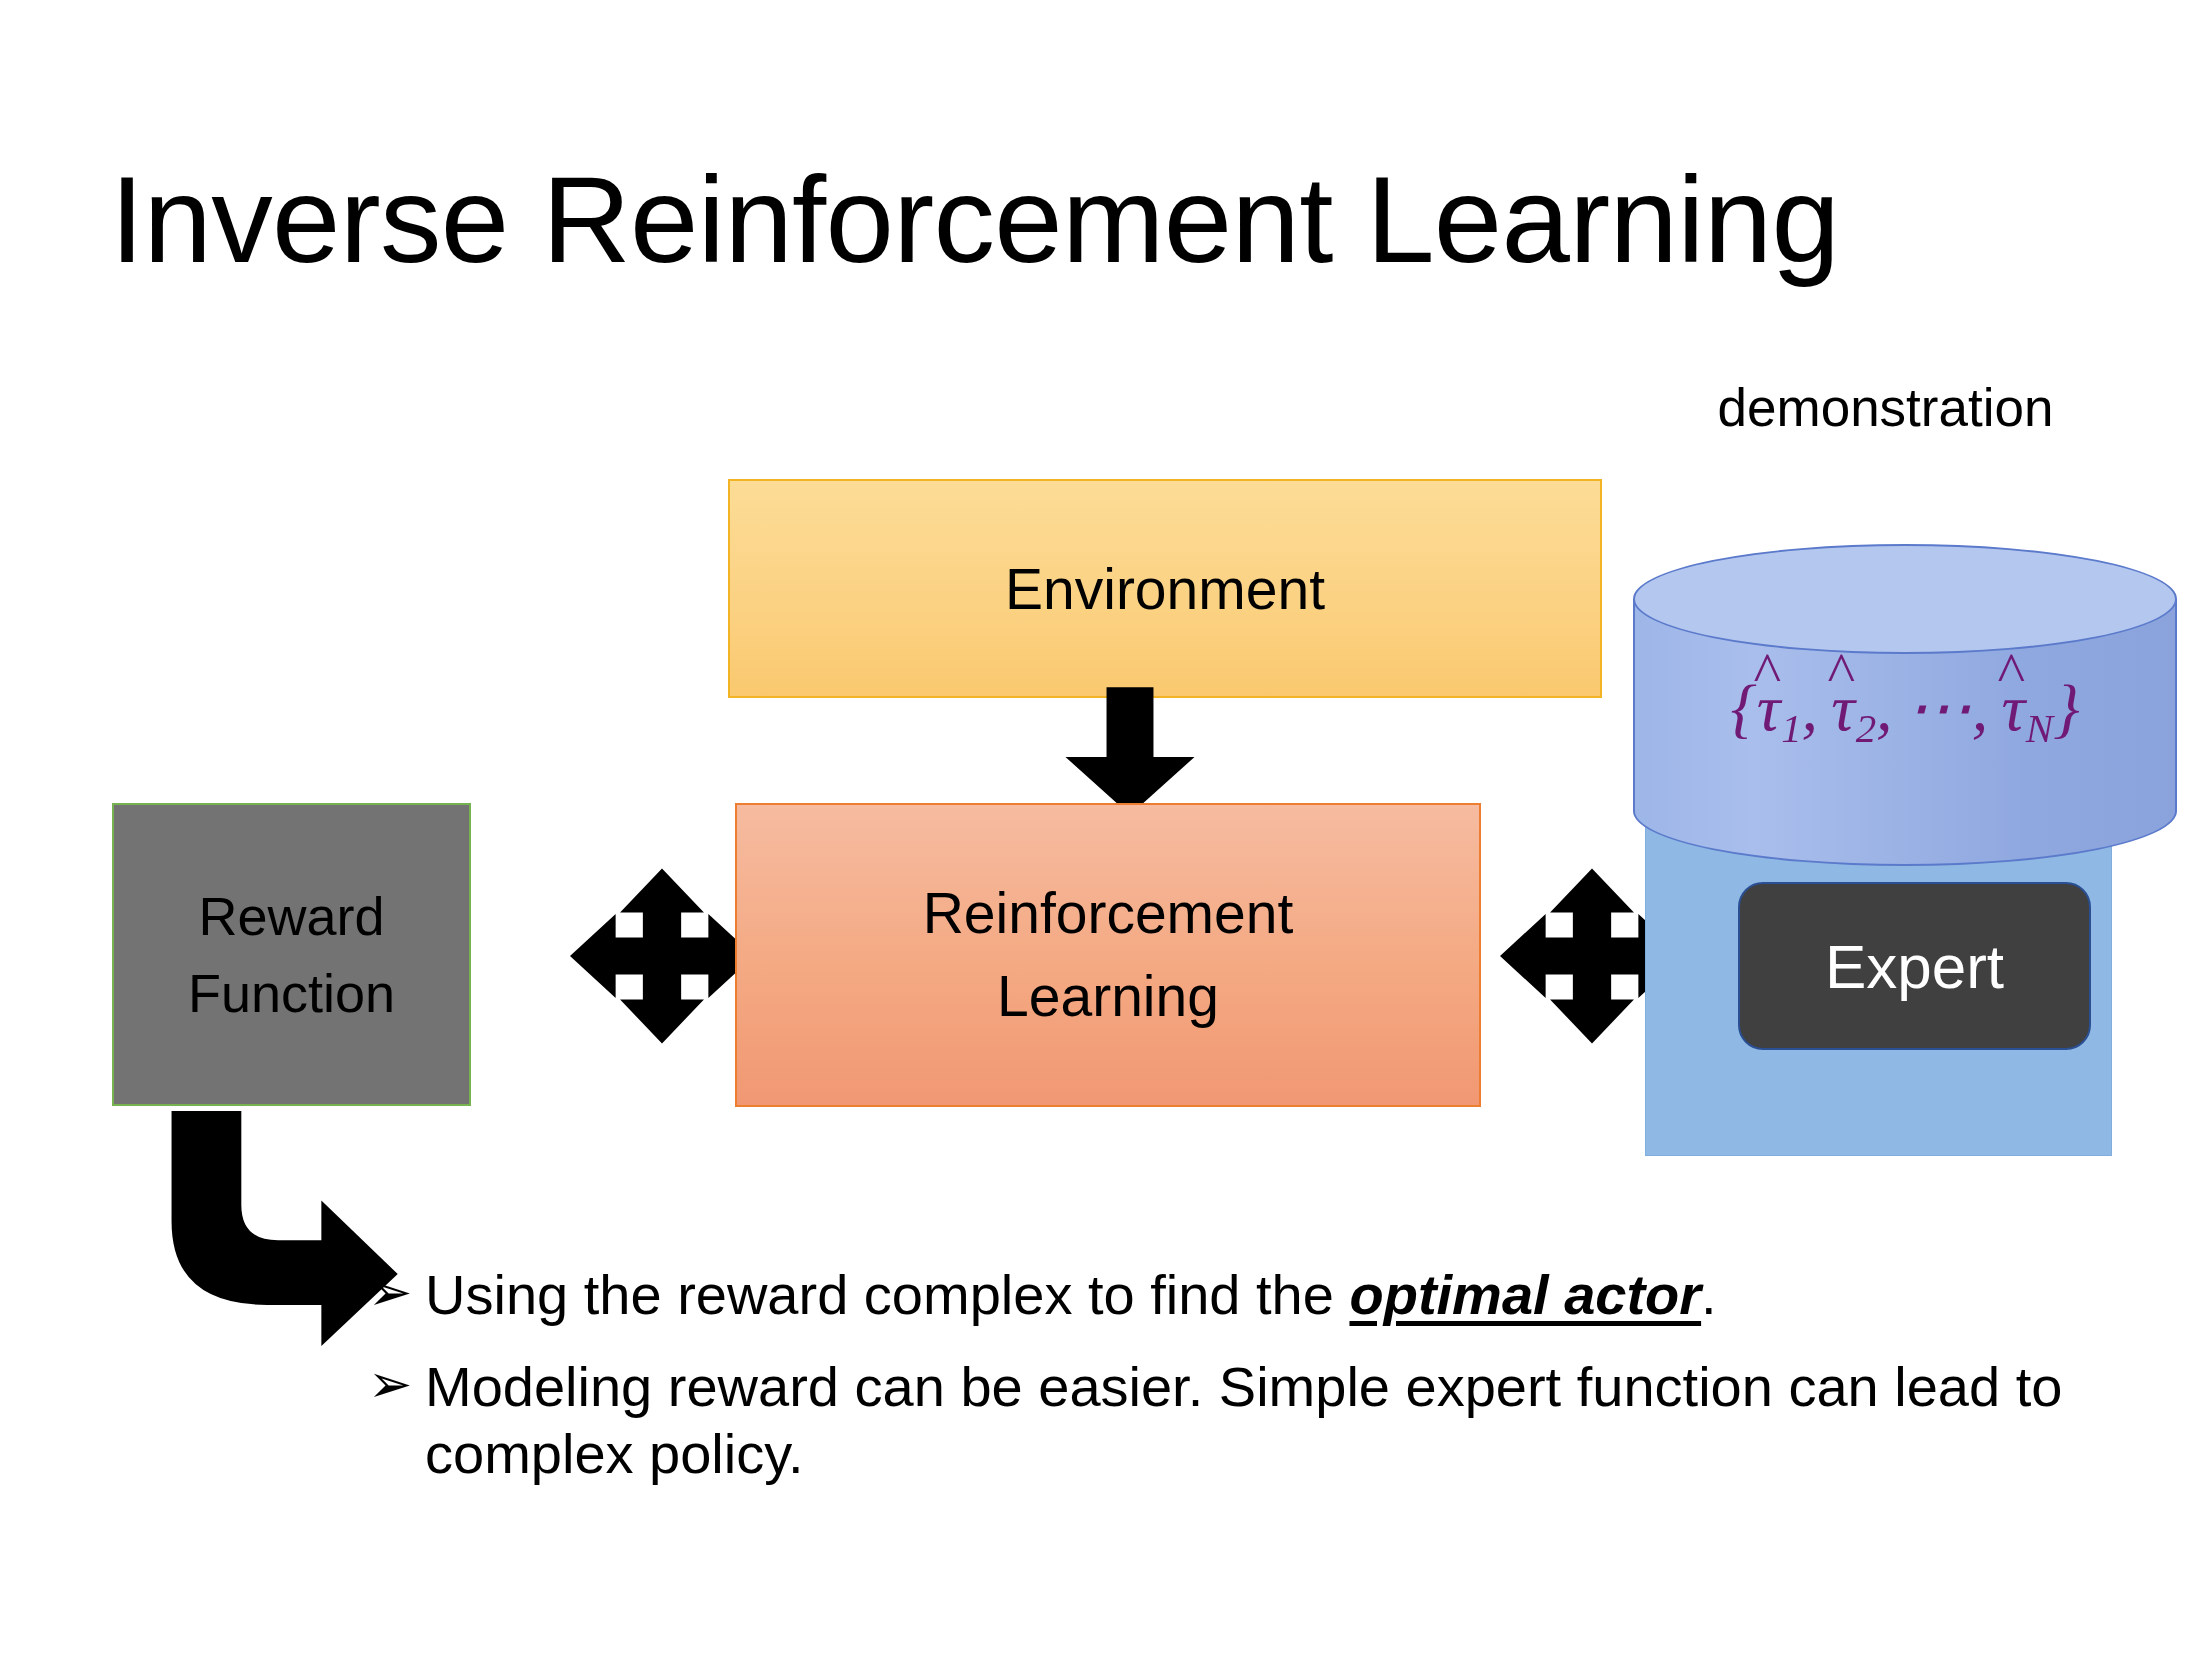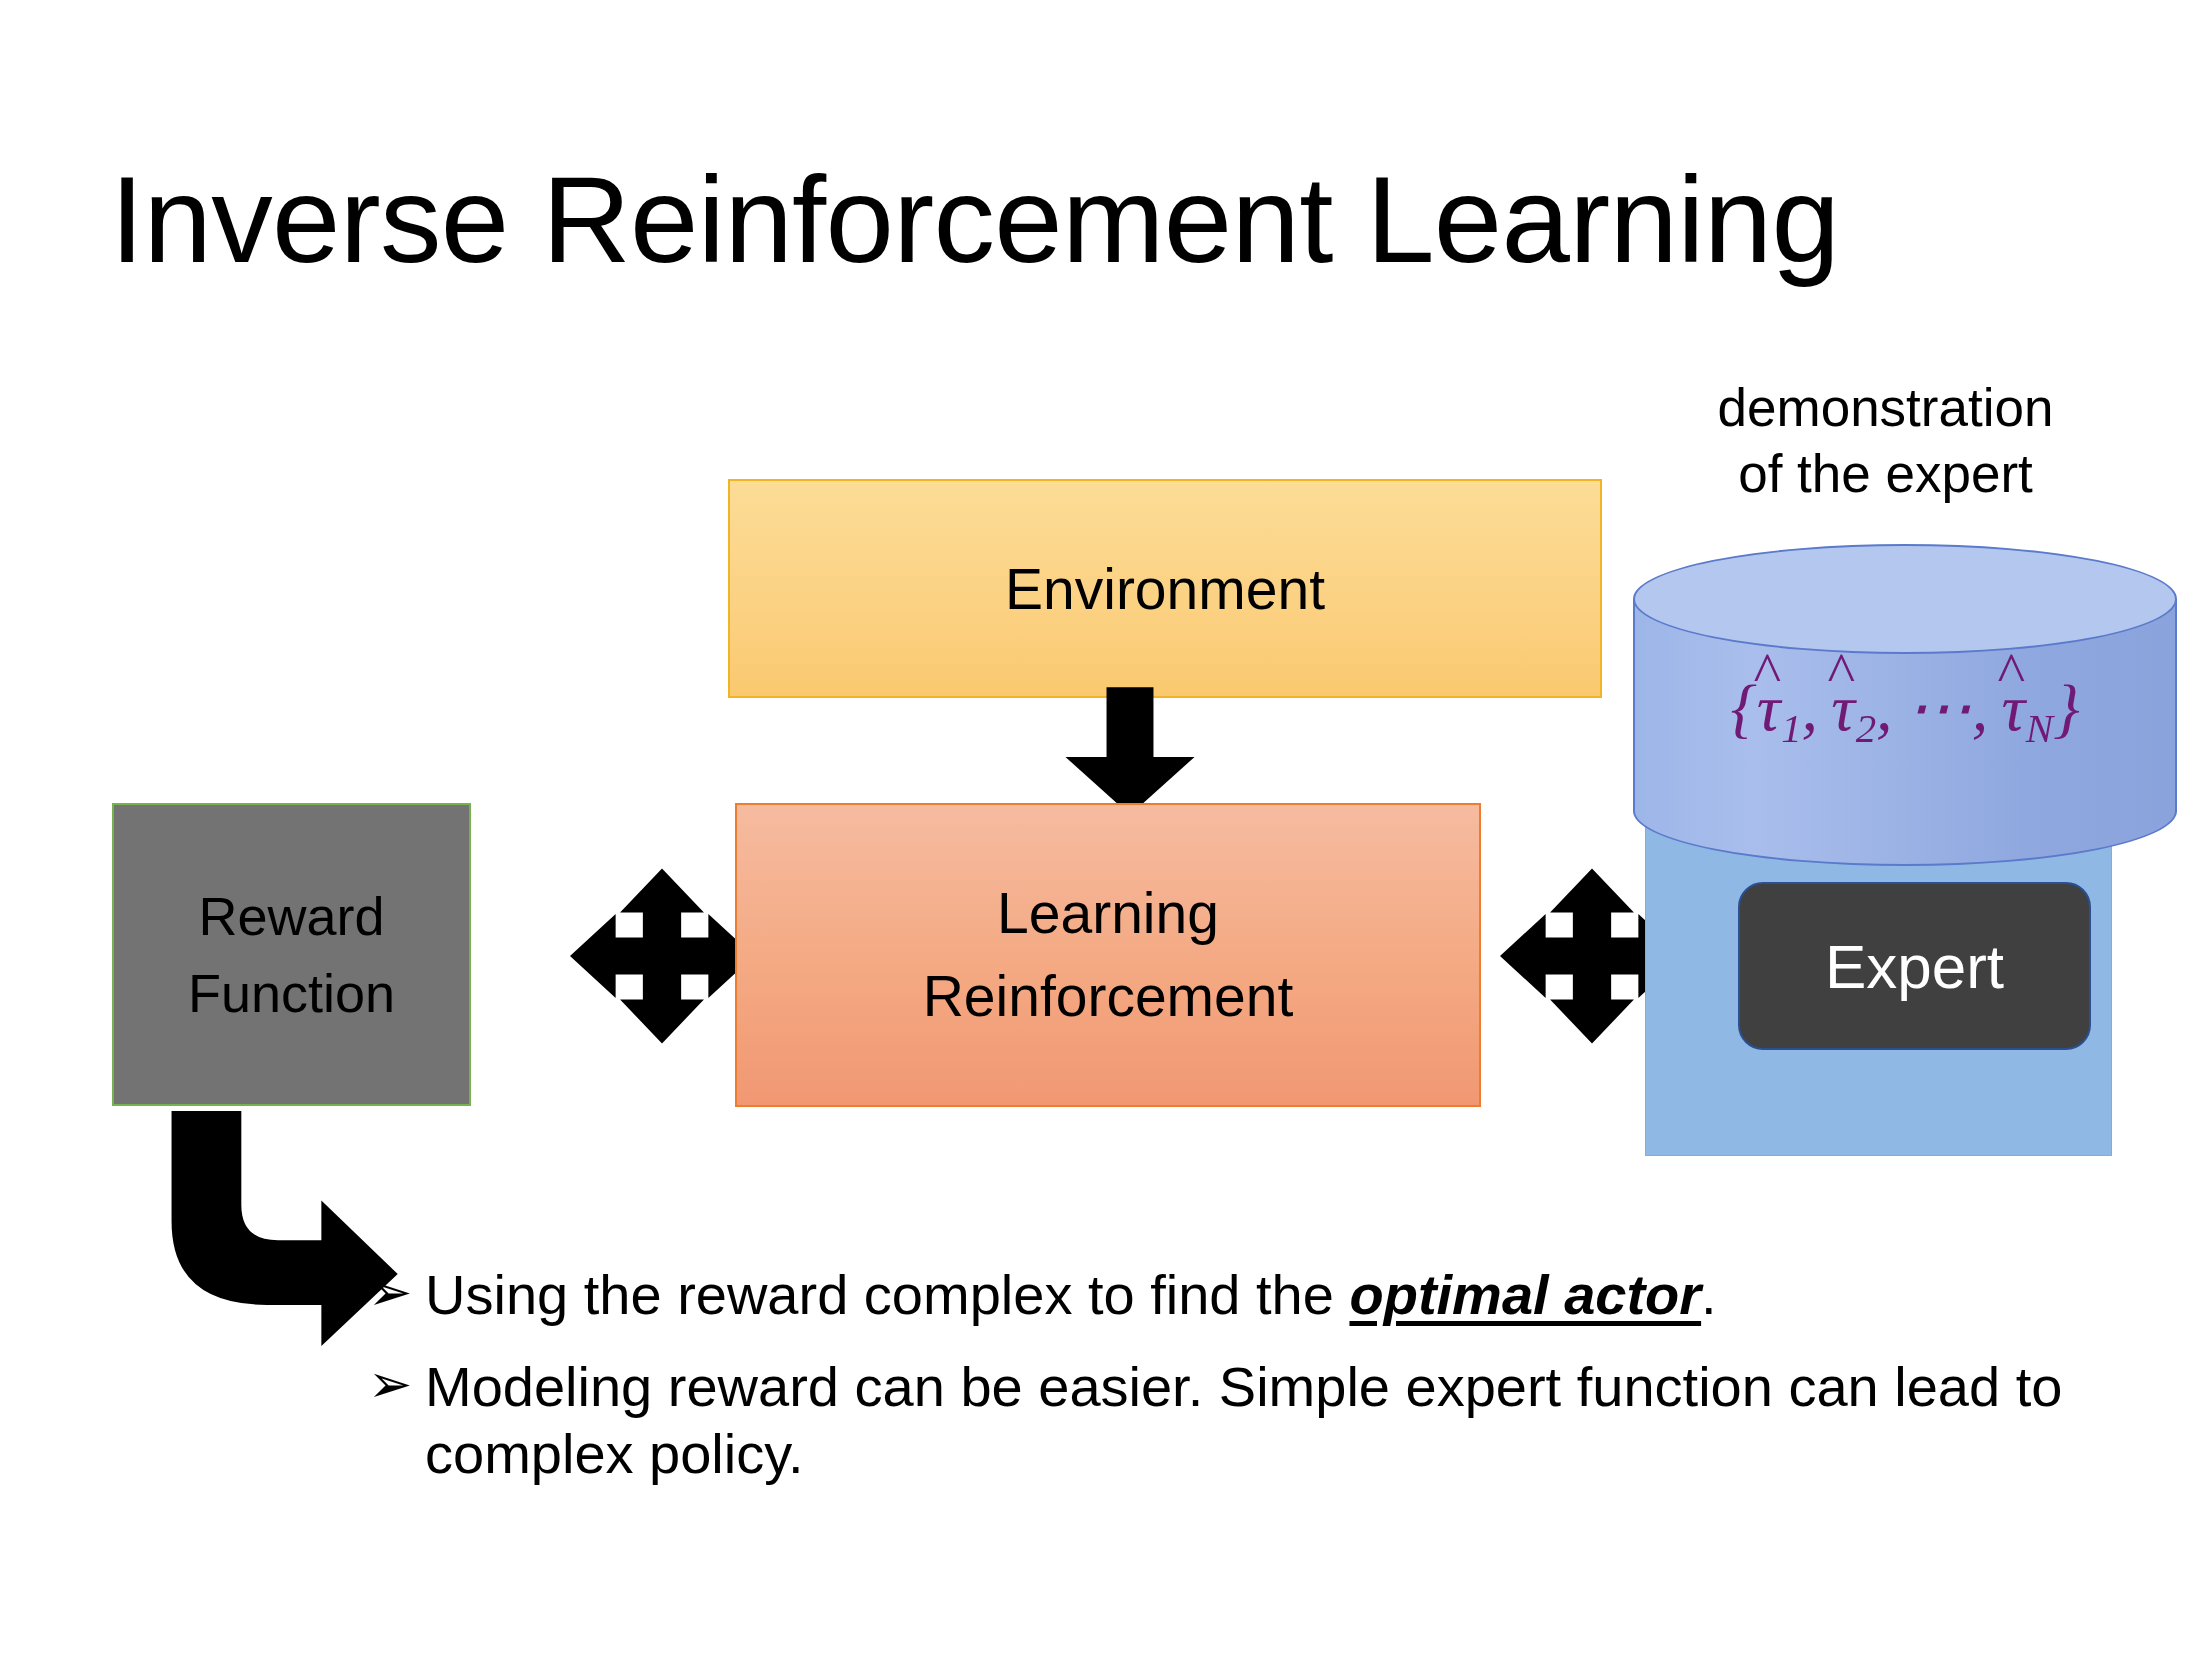"of the expert" div { html: <div>of the expert</div> -> none }
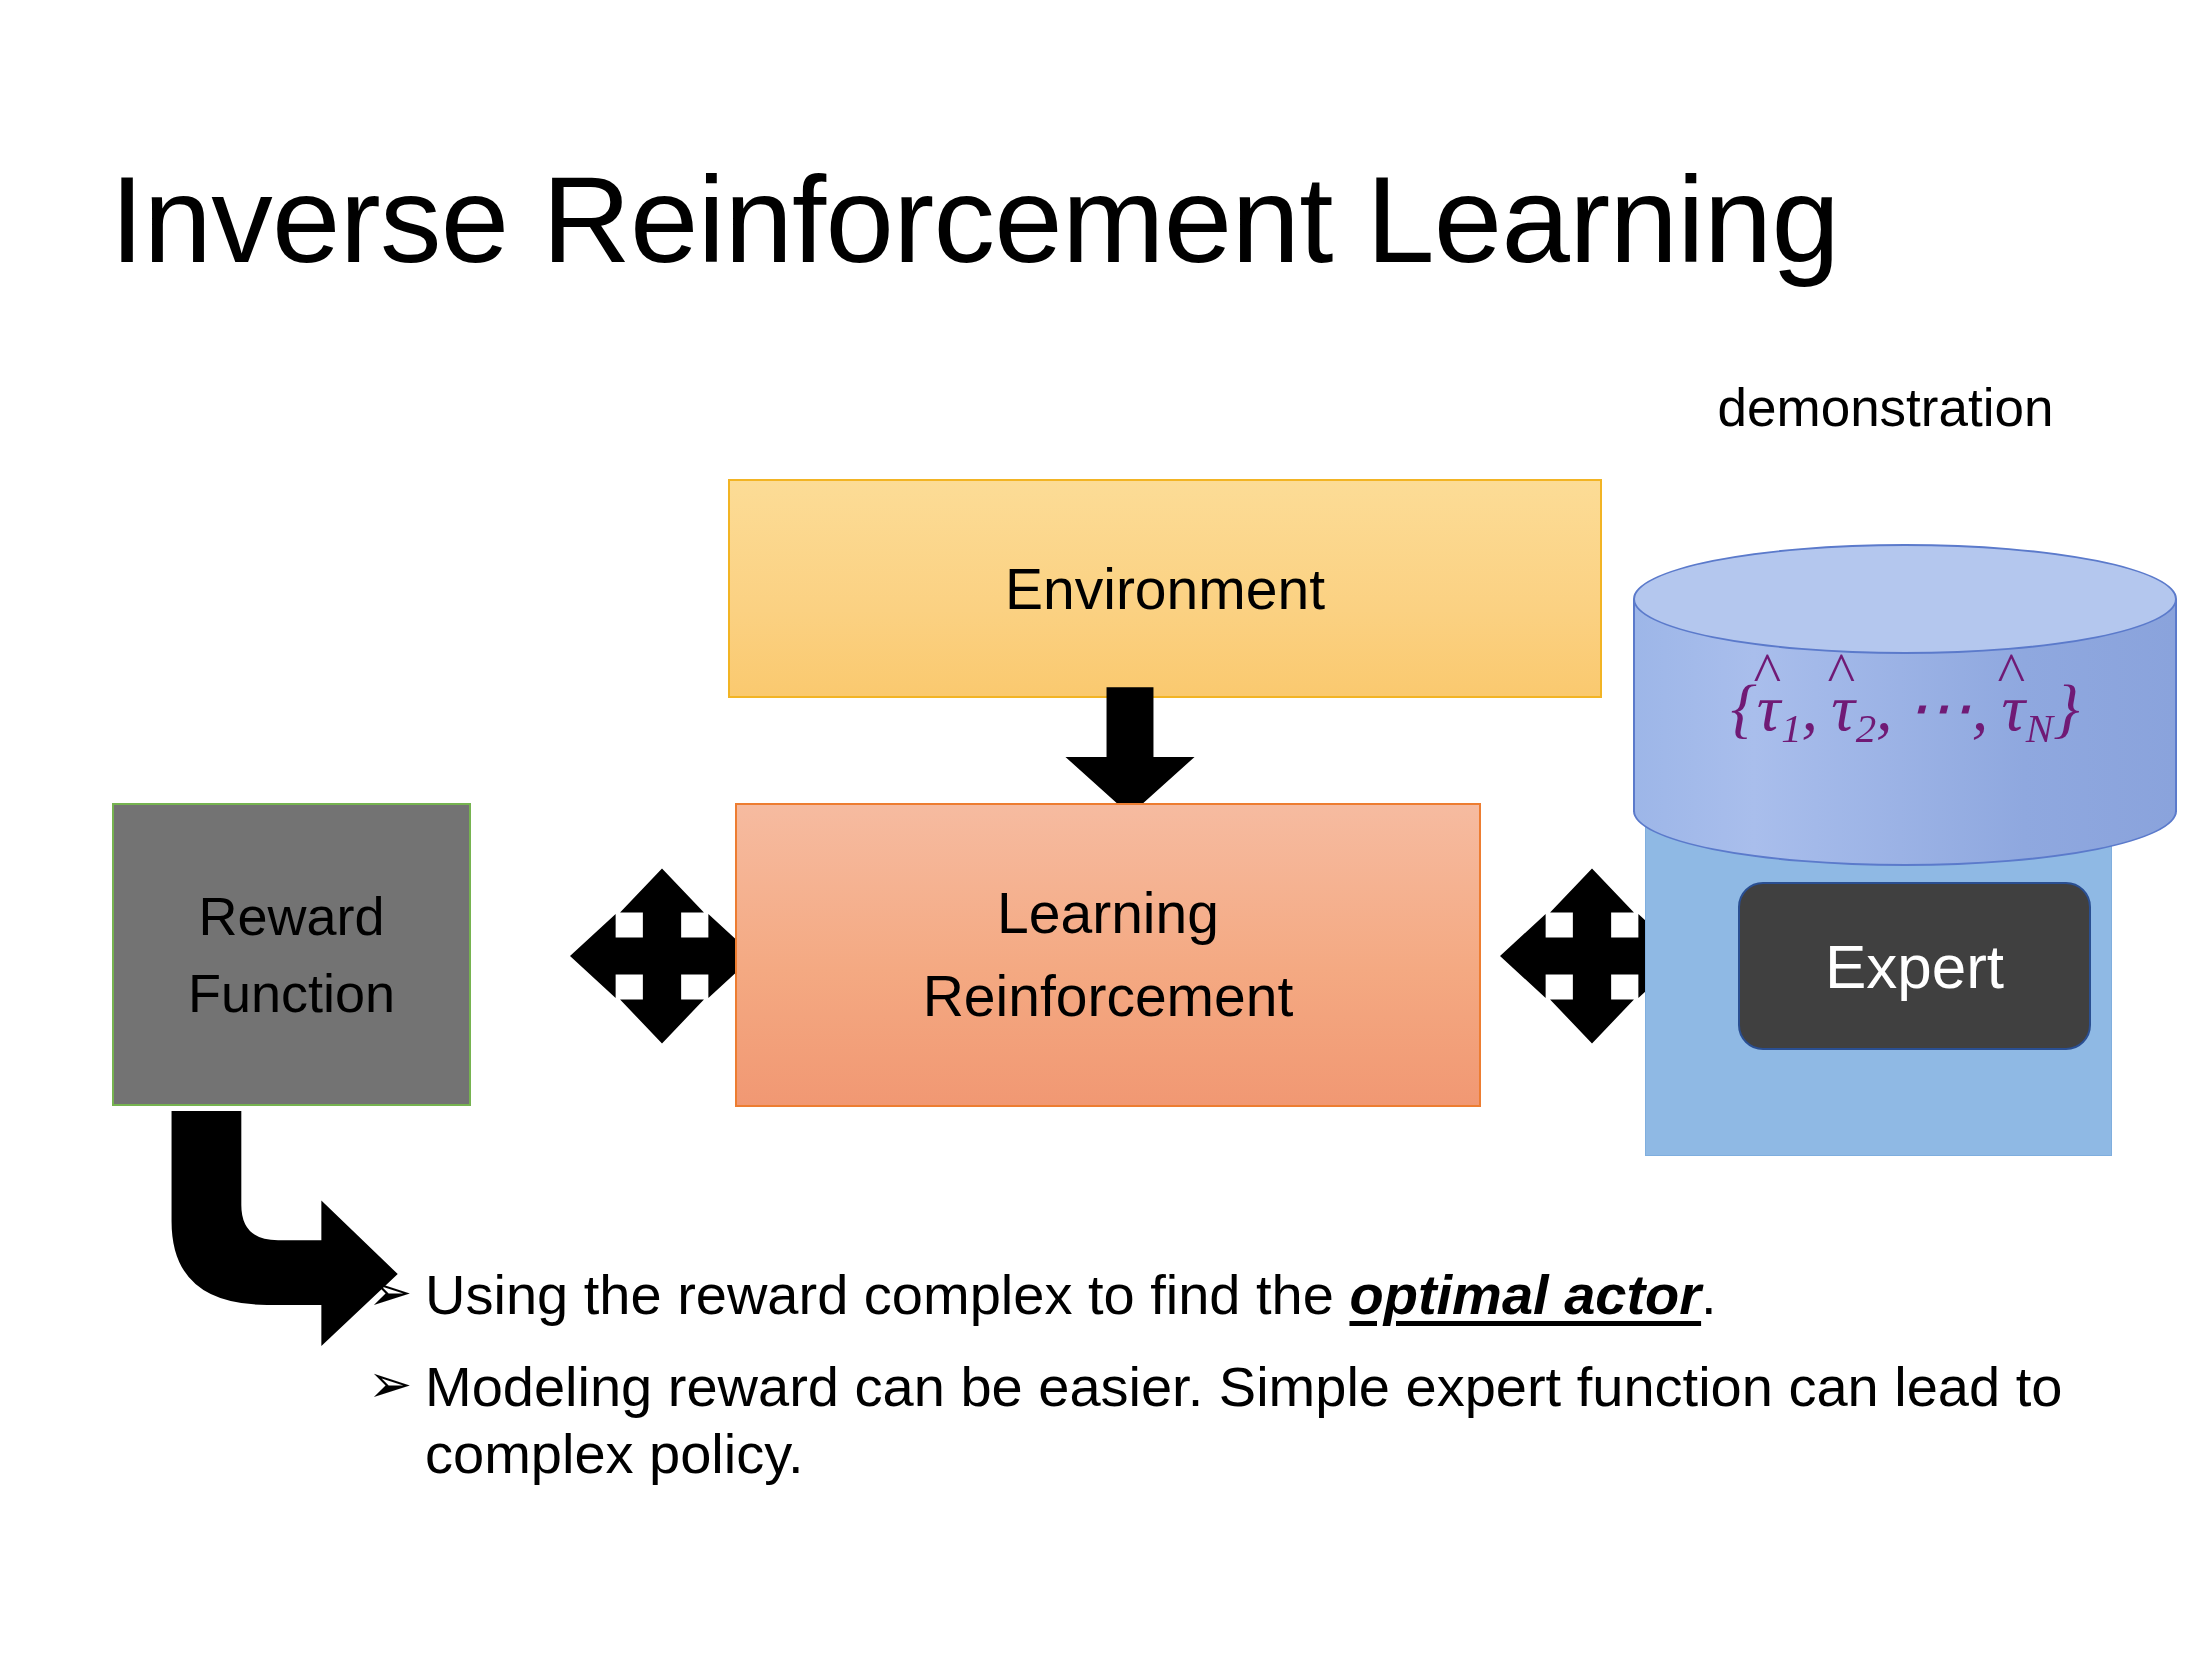"Learning" div { order: before "Reinforcement" -> after "Reinforcement" }
